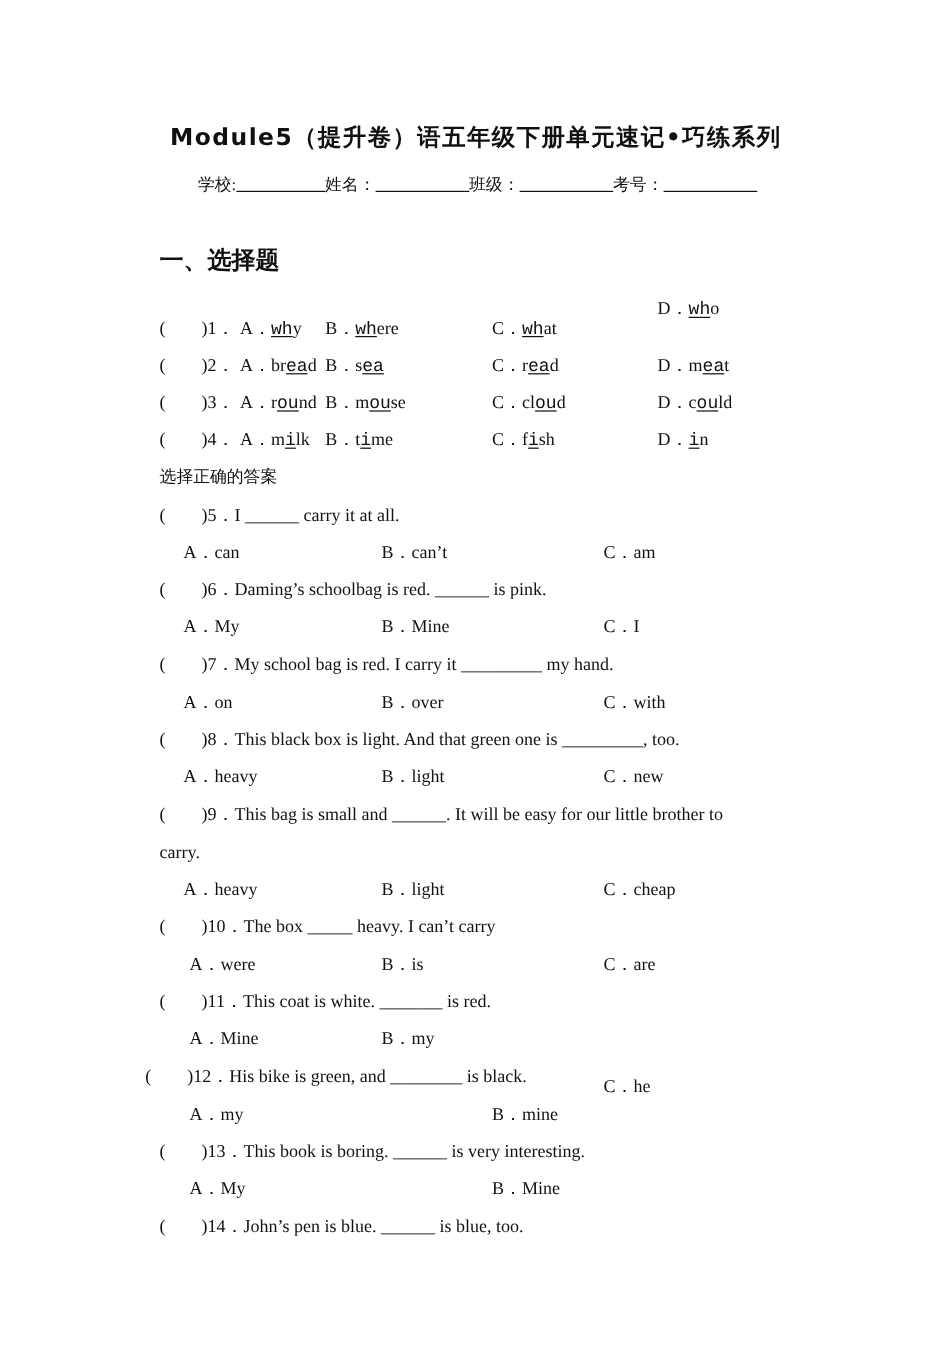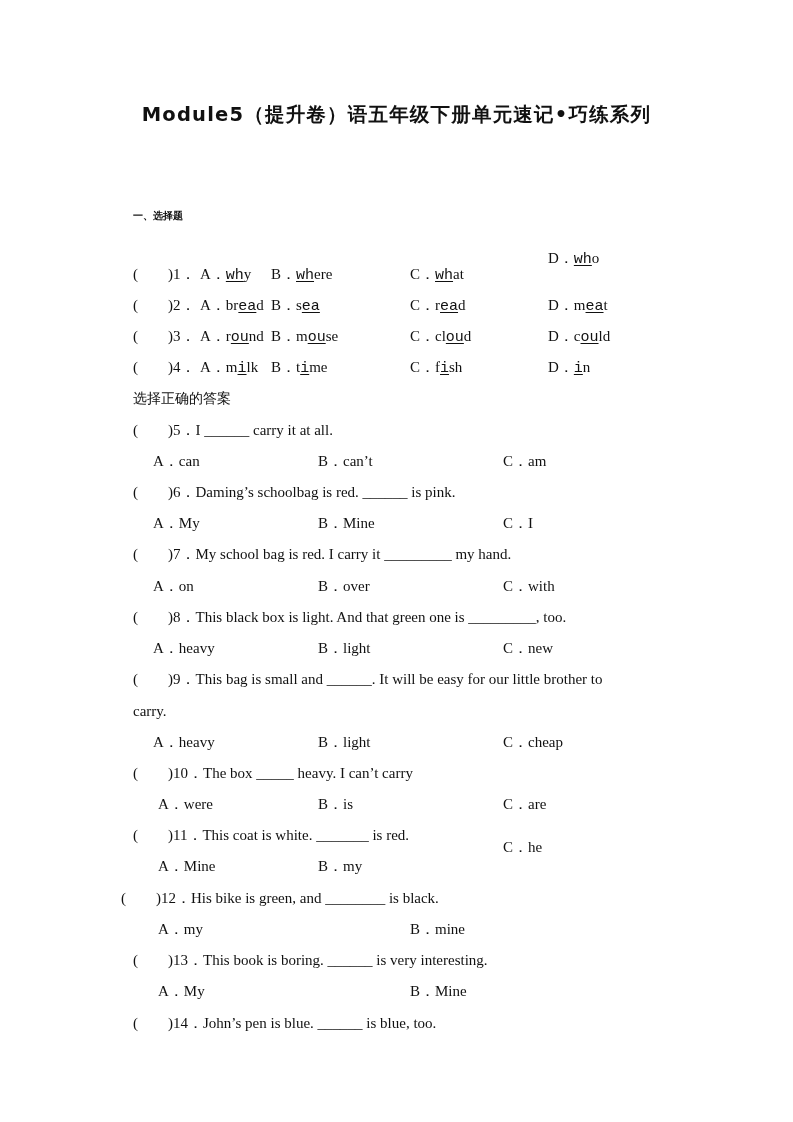"学校: 姓名： 班级： 考号：" div.info { html: none -> <div> <span>学校:</span><span></span><span>姓名：</span><span></span><span>班级：</span><span></span><span>考号：</span><span></span> </div> }
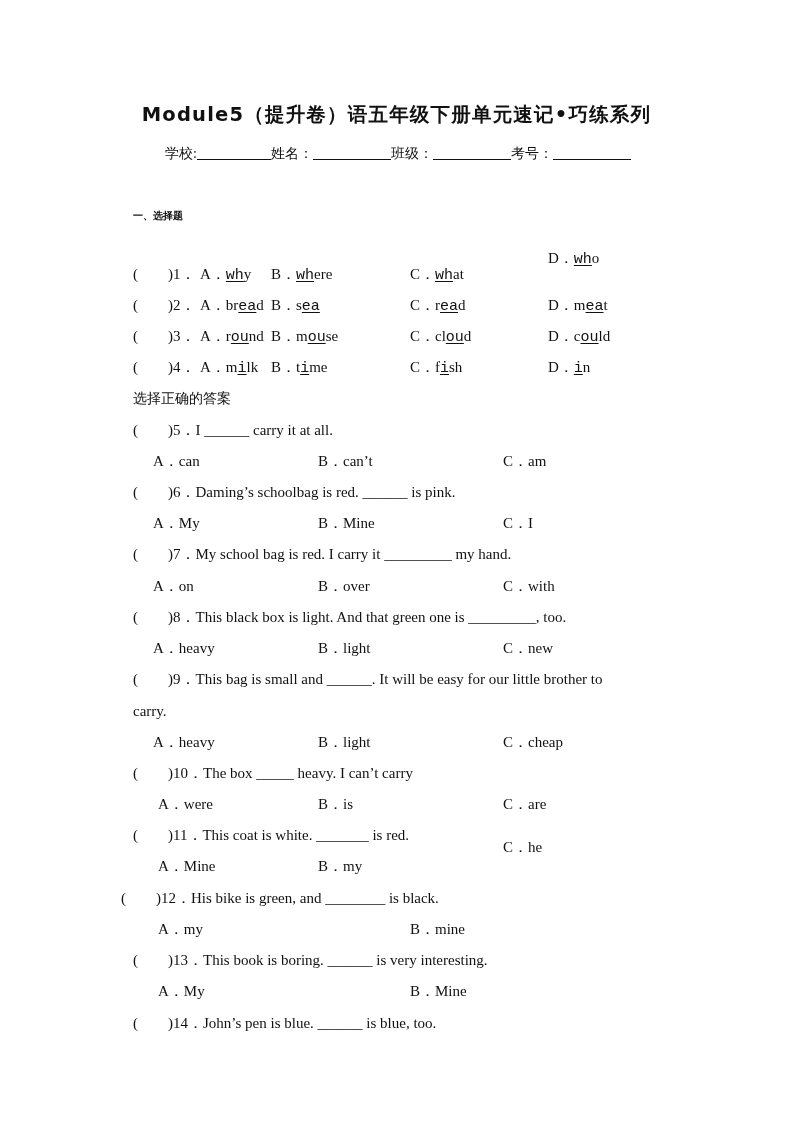"一、选择题" .section { font-size: 10px -> 20px }
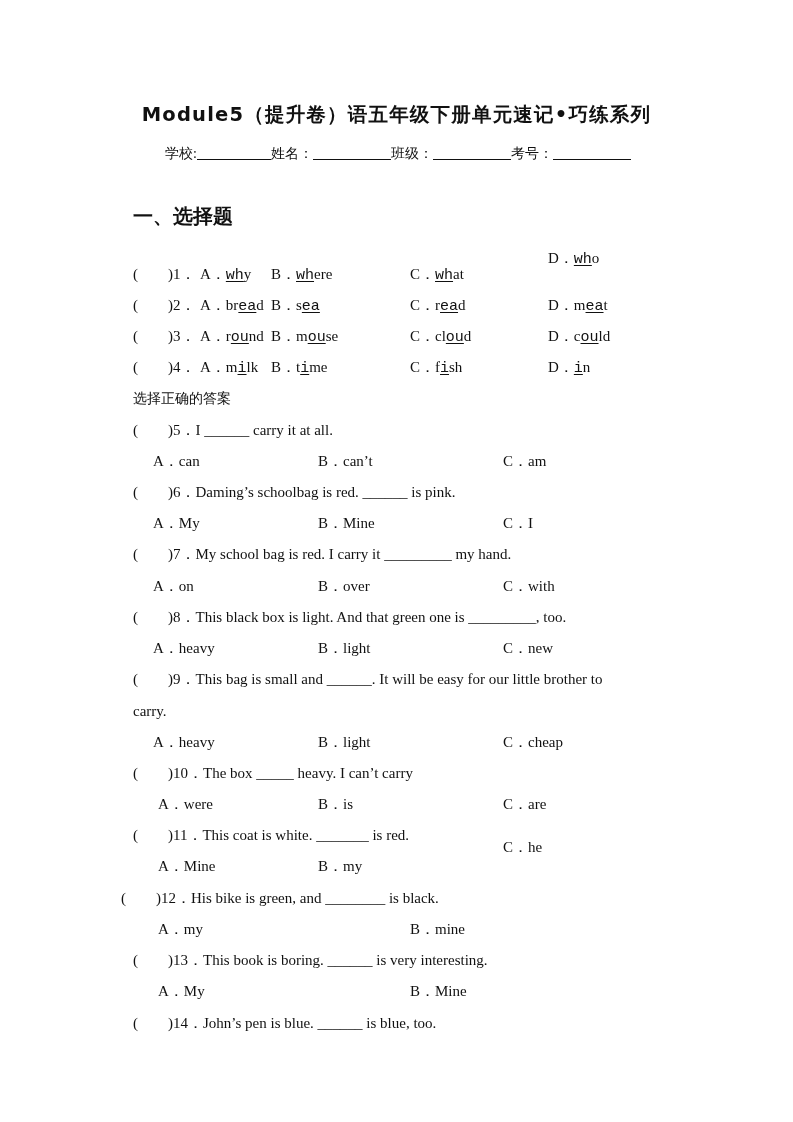"C．he" div.abs { top: 838px -> 897px }
